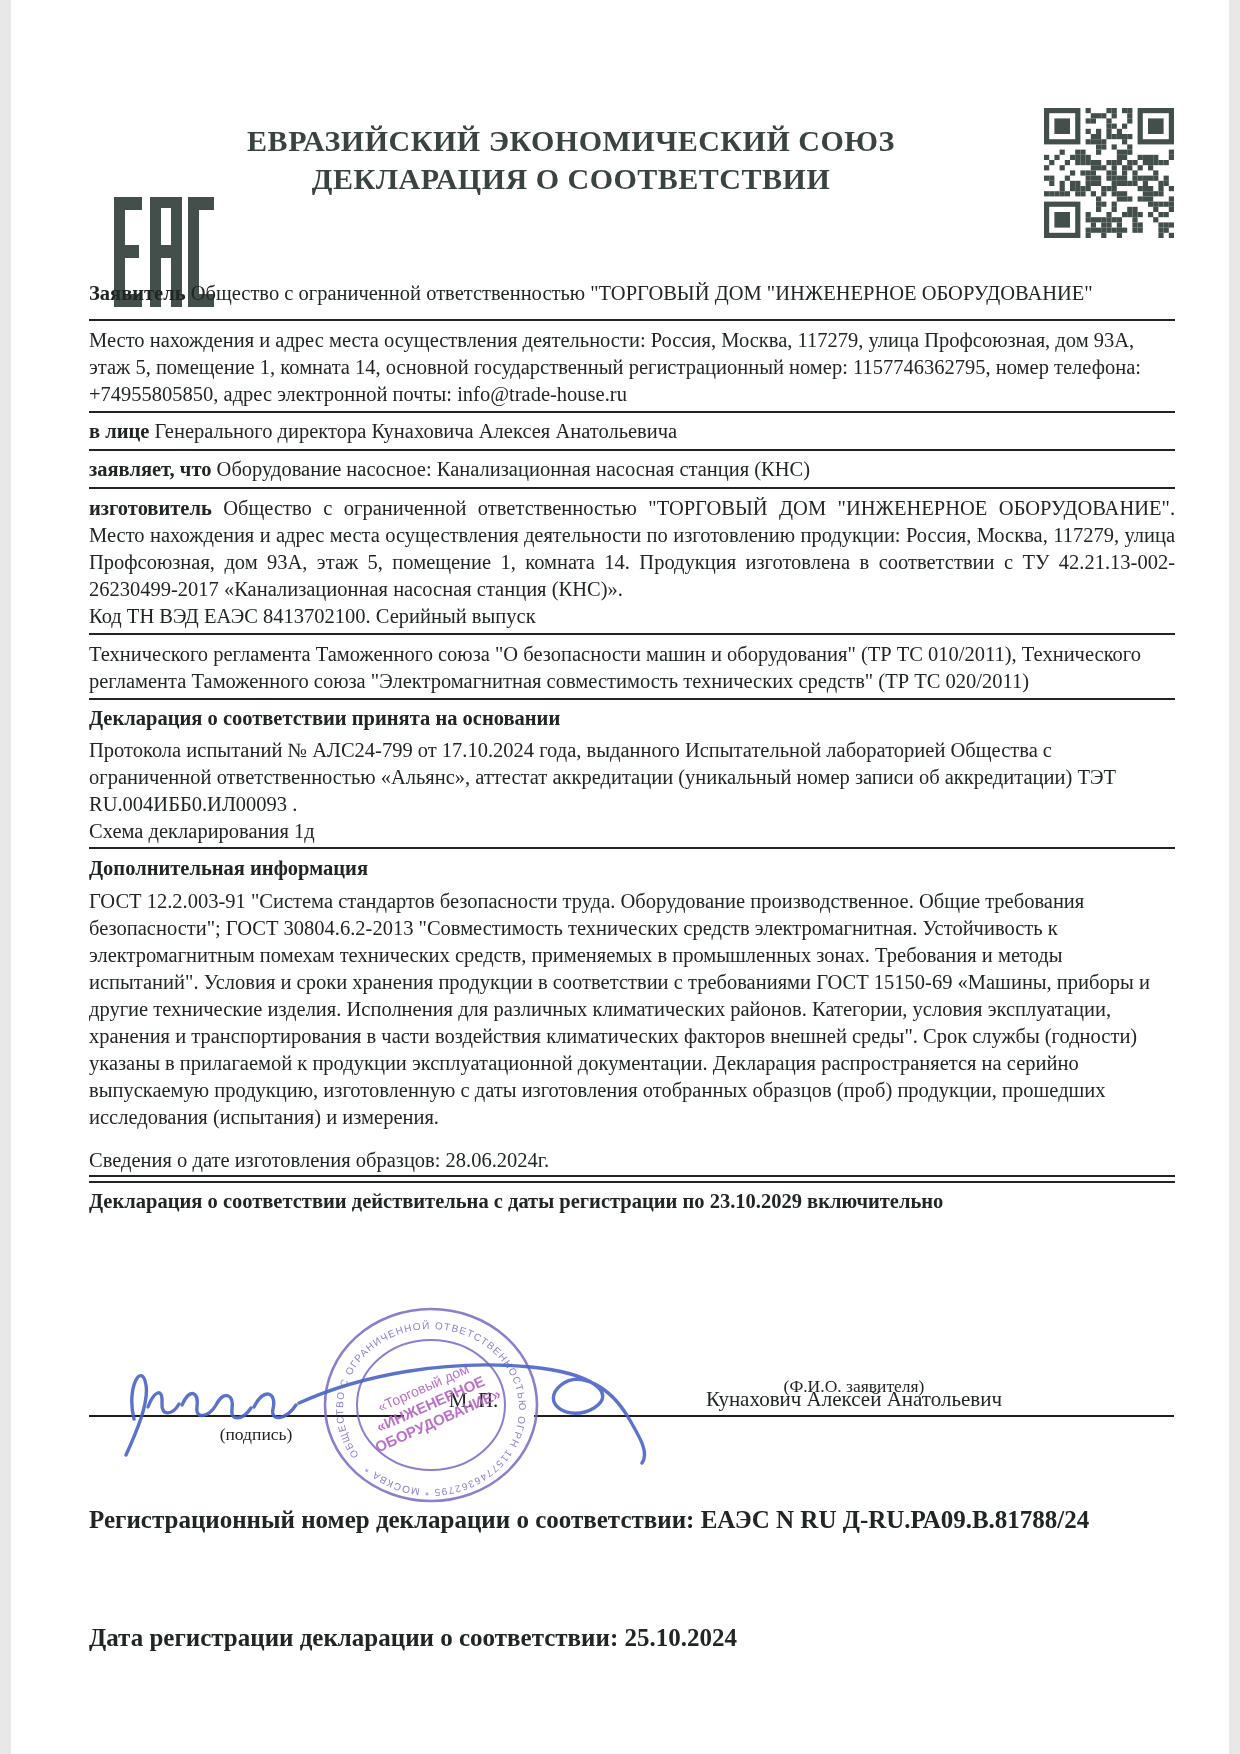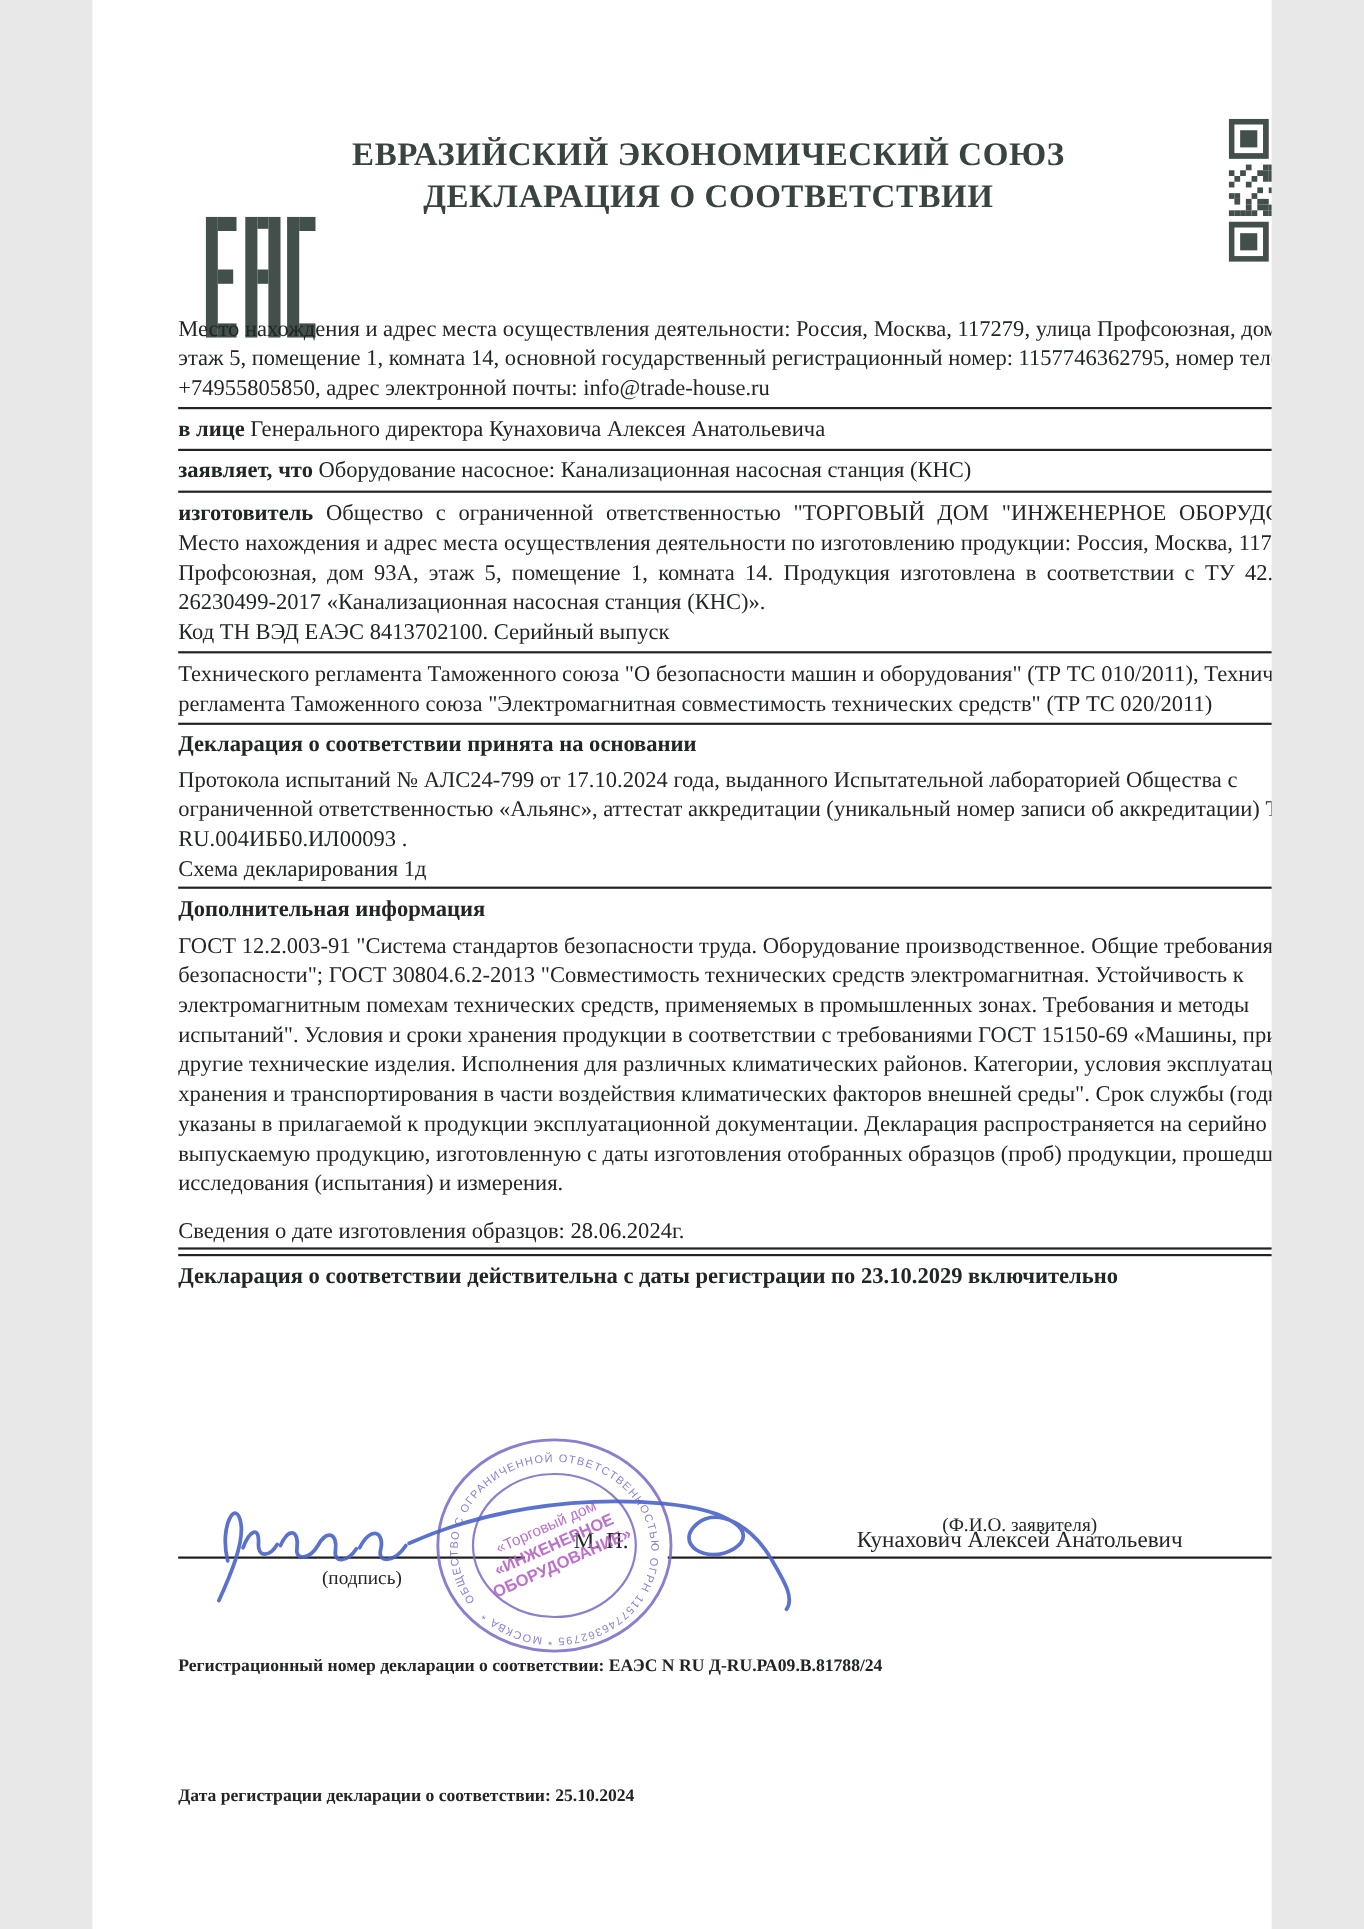"ЕВРАЗИЙСКИЙ ЭКОНОМИЧЕСКИЙ СОЮЗ" .page { width: 1072px -> 1218px }
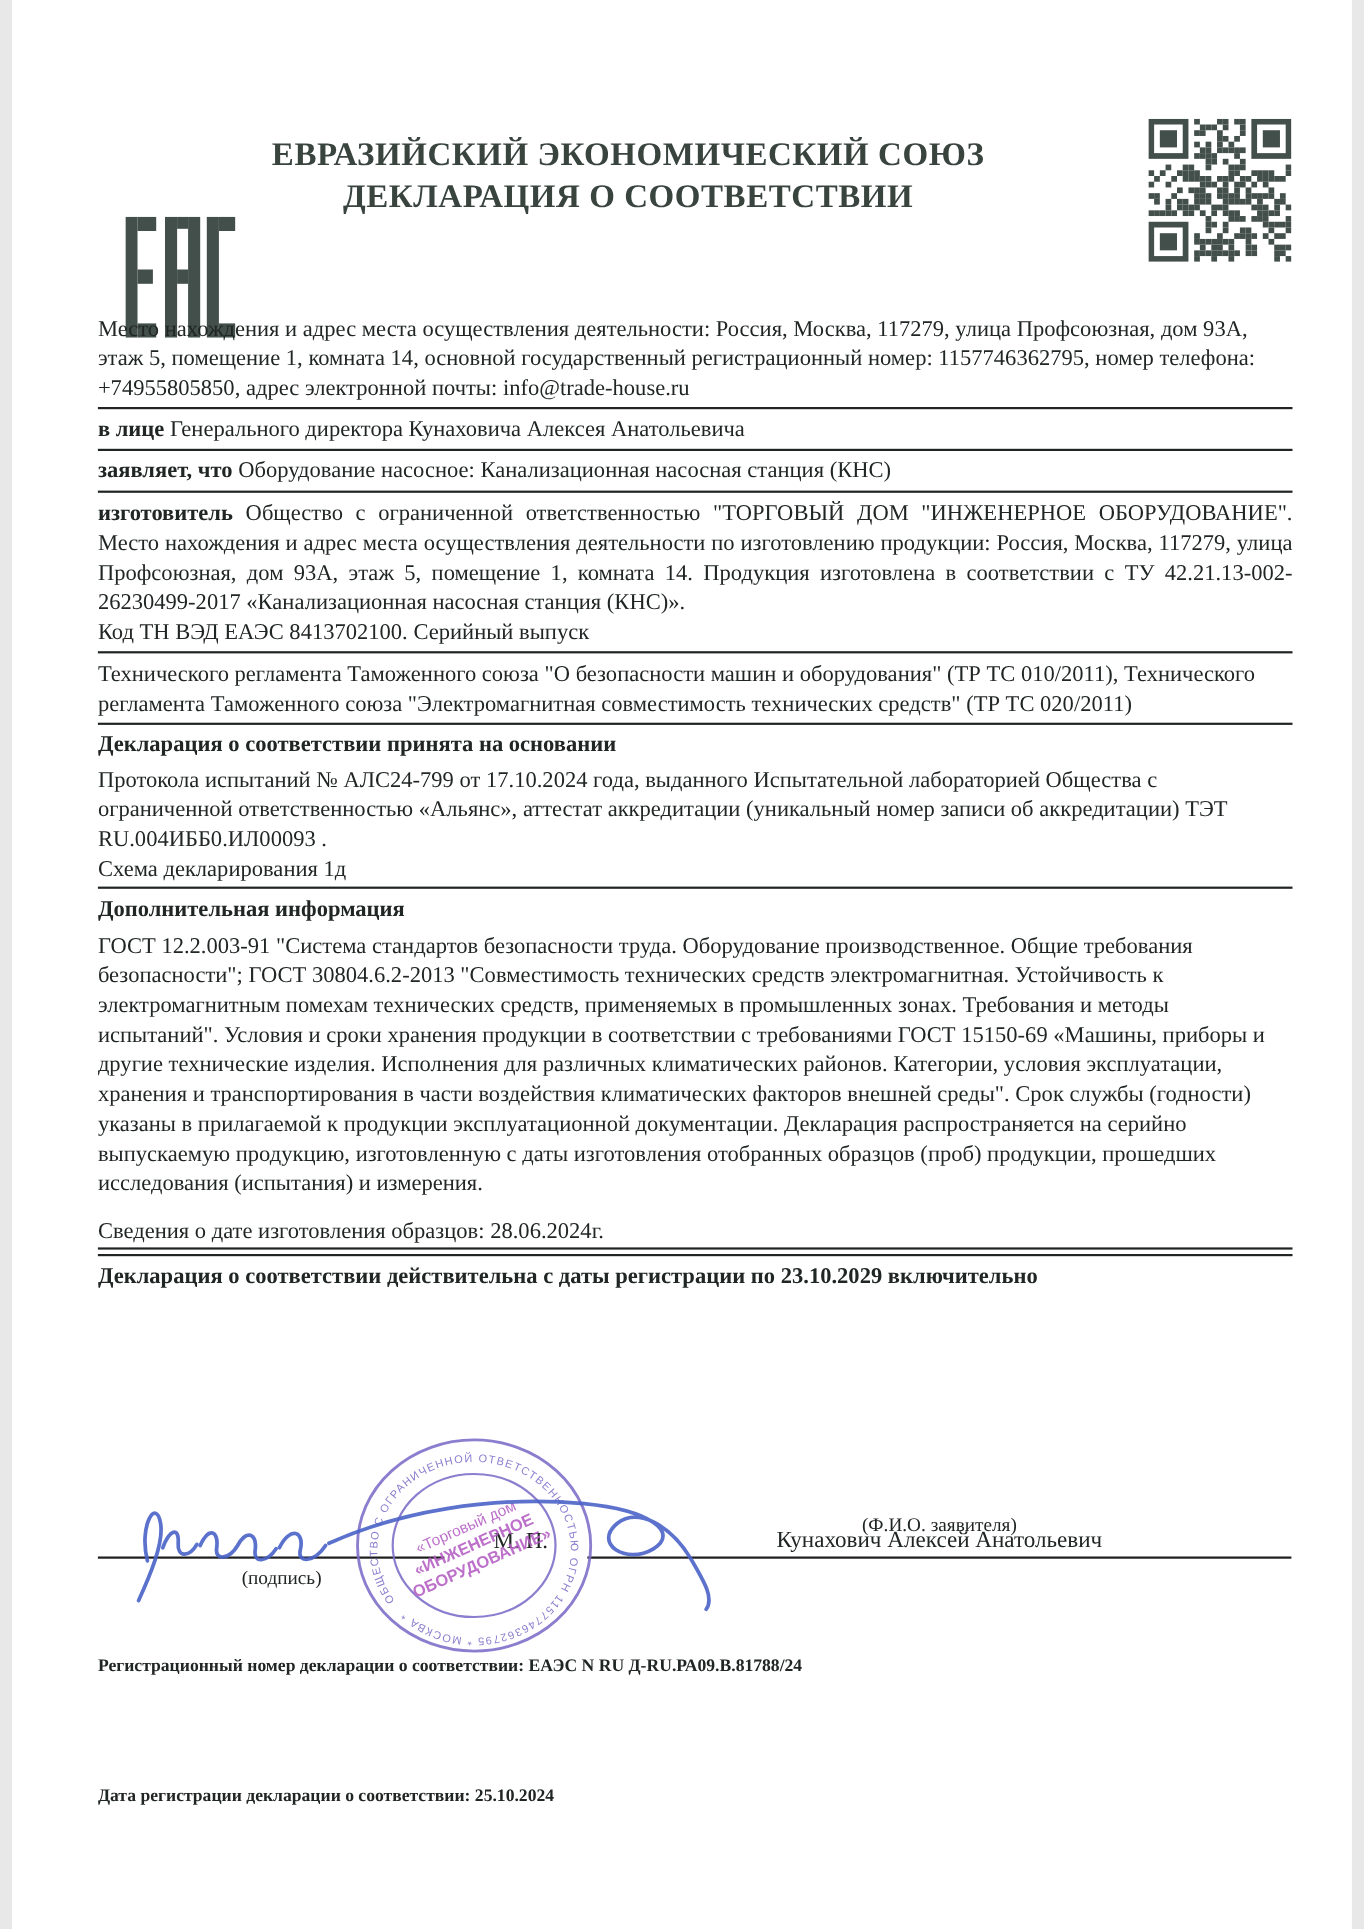"Заявитель Общество с ограниченной" p.para { html: none -> <p><b>Заявитель</b> <span>Общество с ограниченной ответственностью "ТОРГОВЫЙ ДОМ "ИНЖЕНЕРНОЕ ОБОРУДОВАНИЕ"</span></p> }
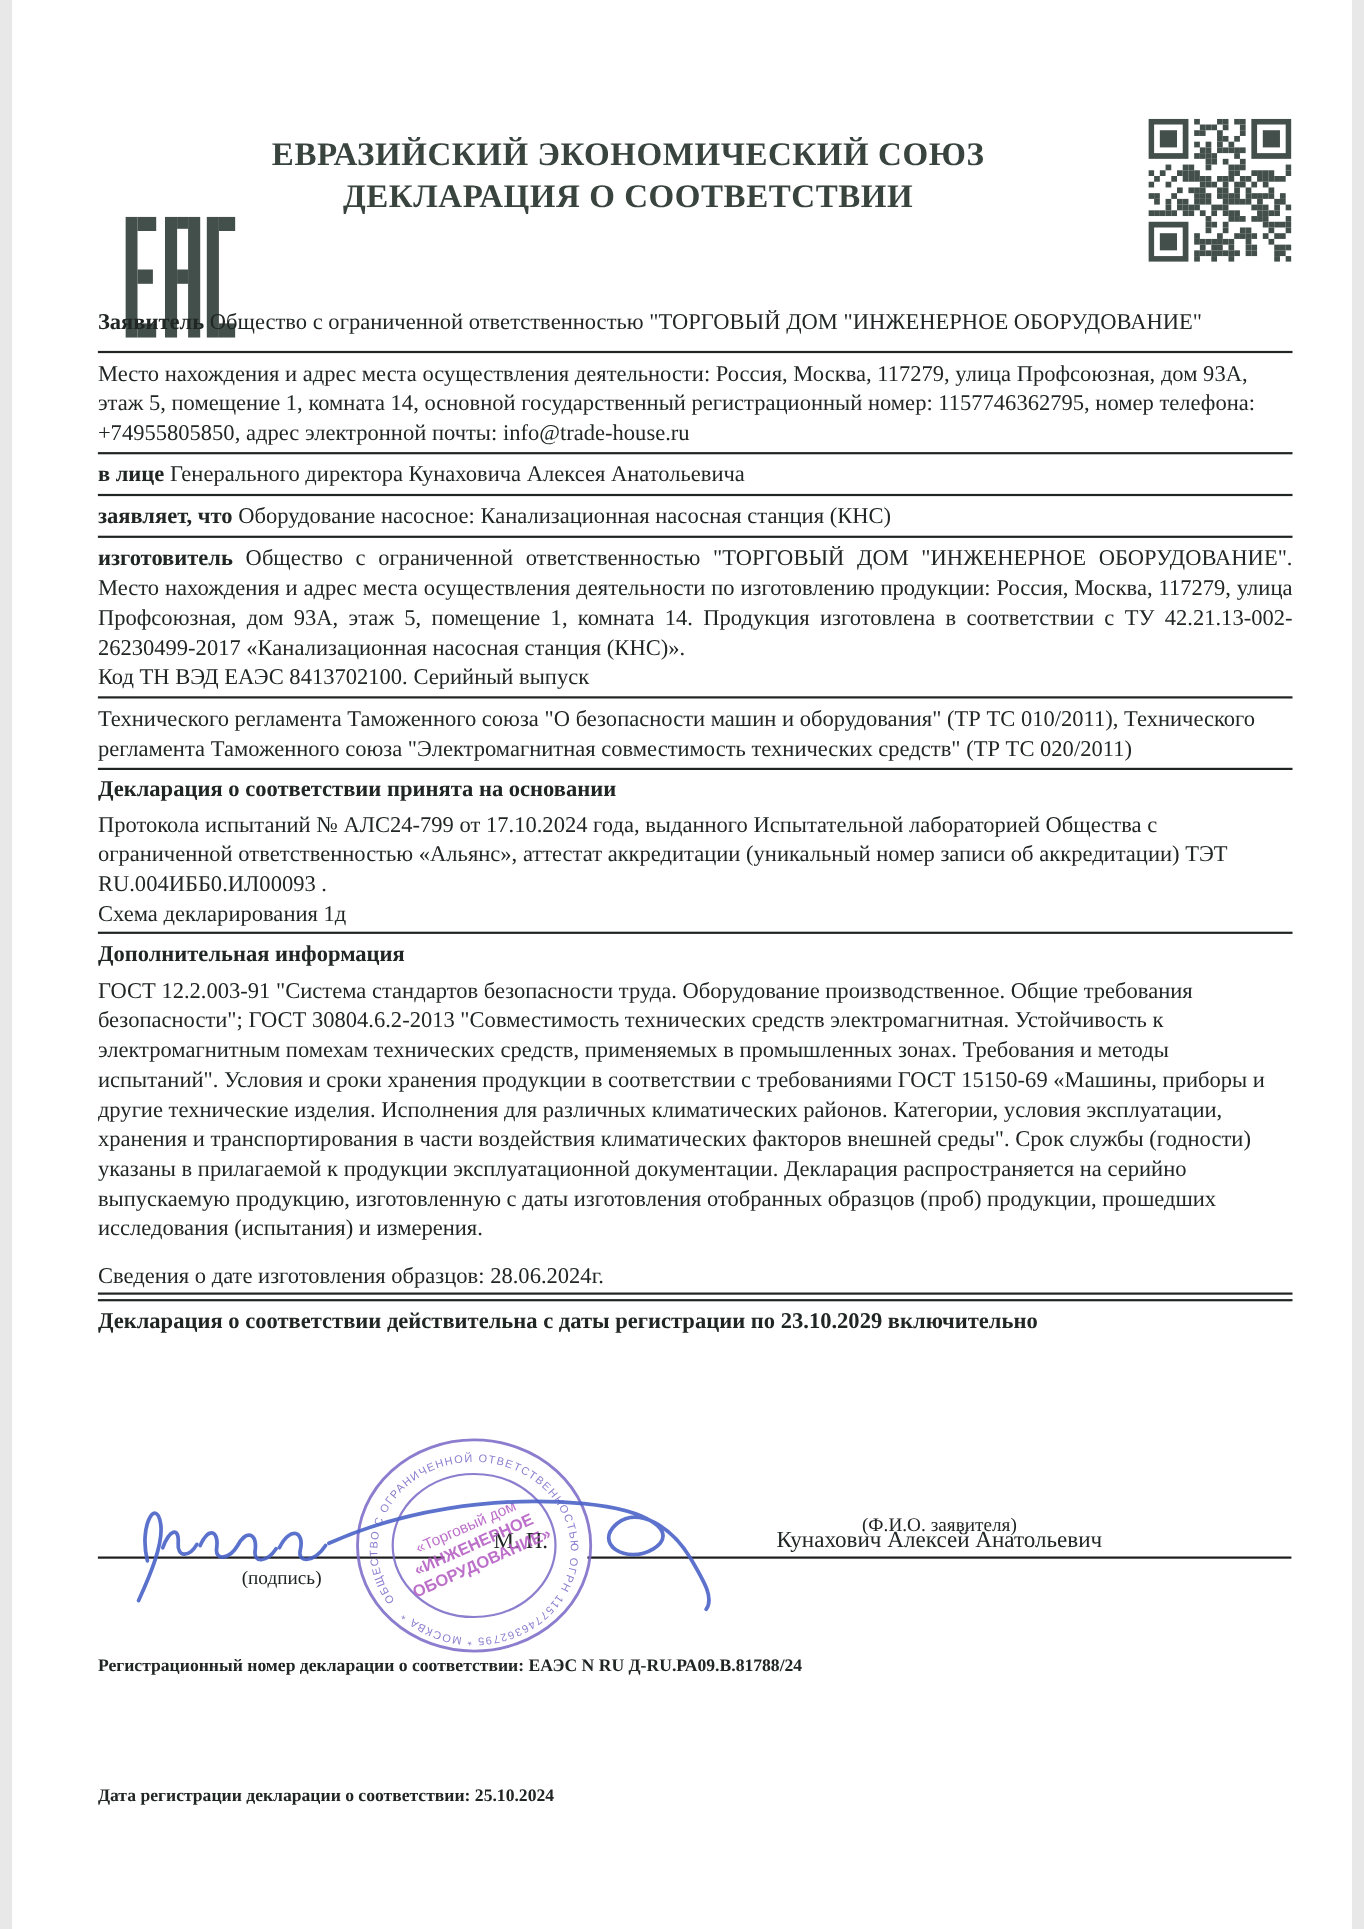"Регистрационный номер декларации о" .footer-line { font-size: 16px -> 25px }
